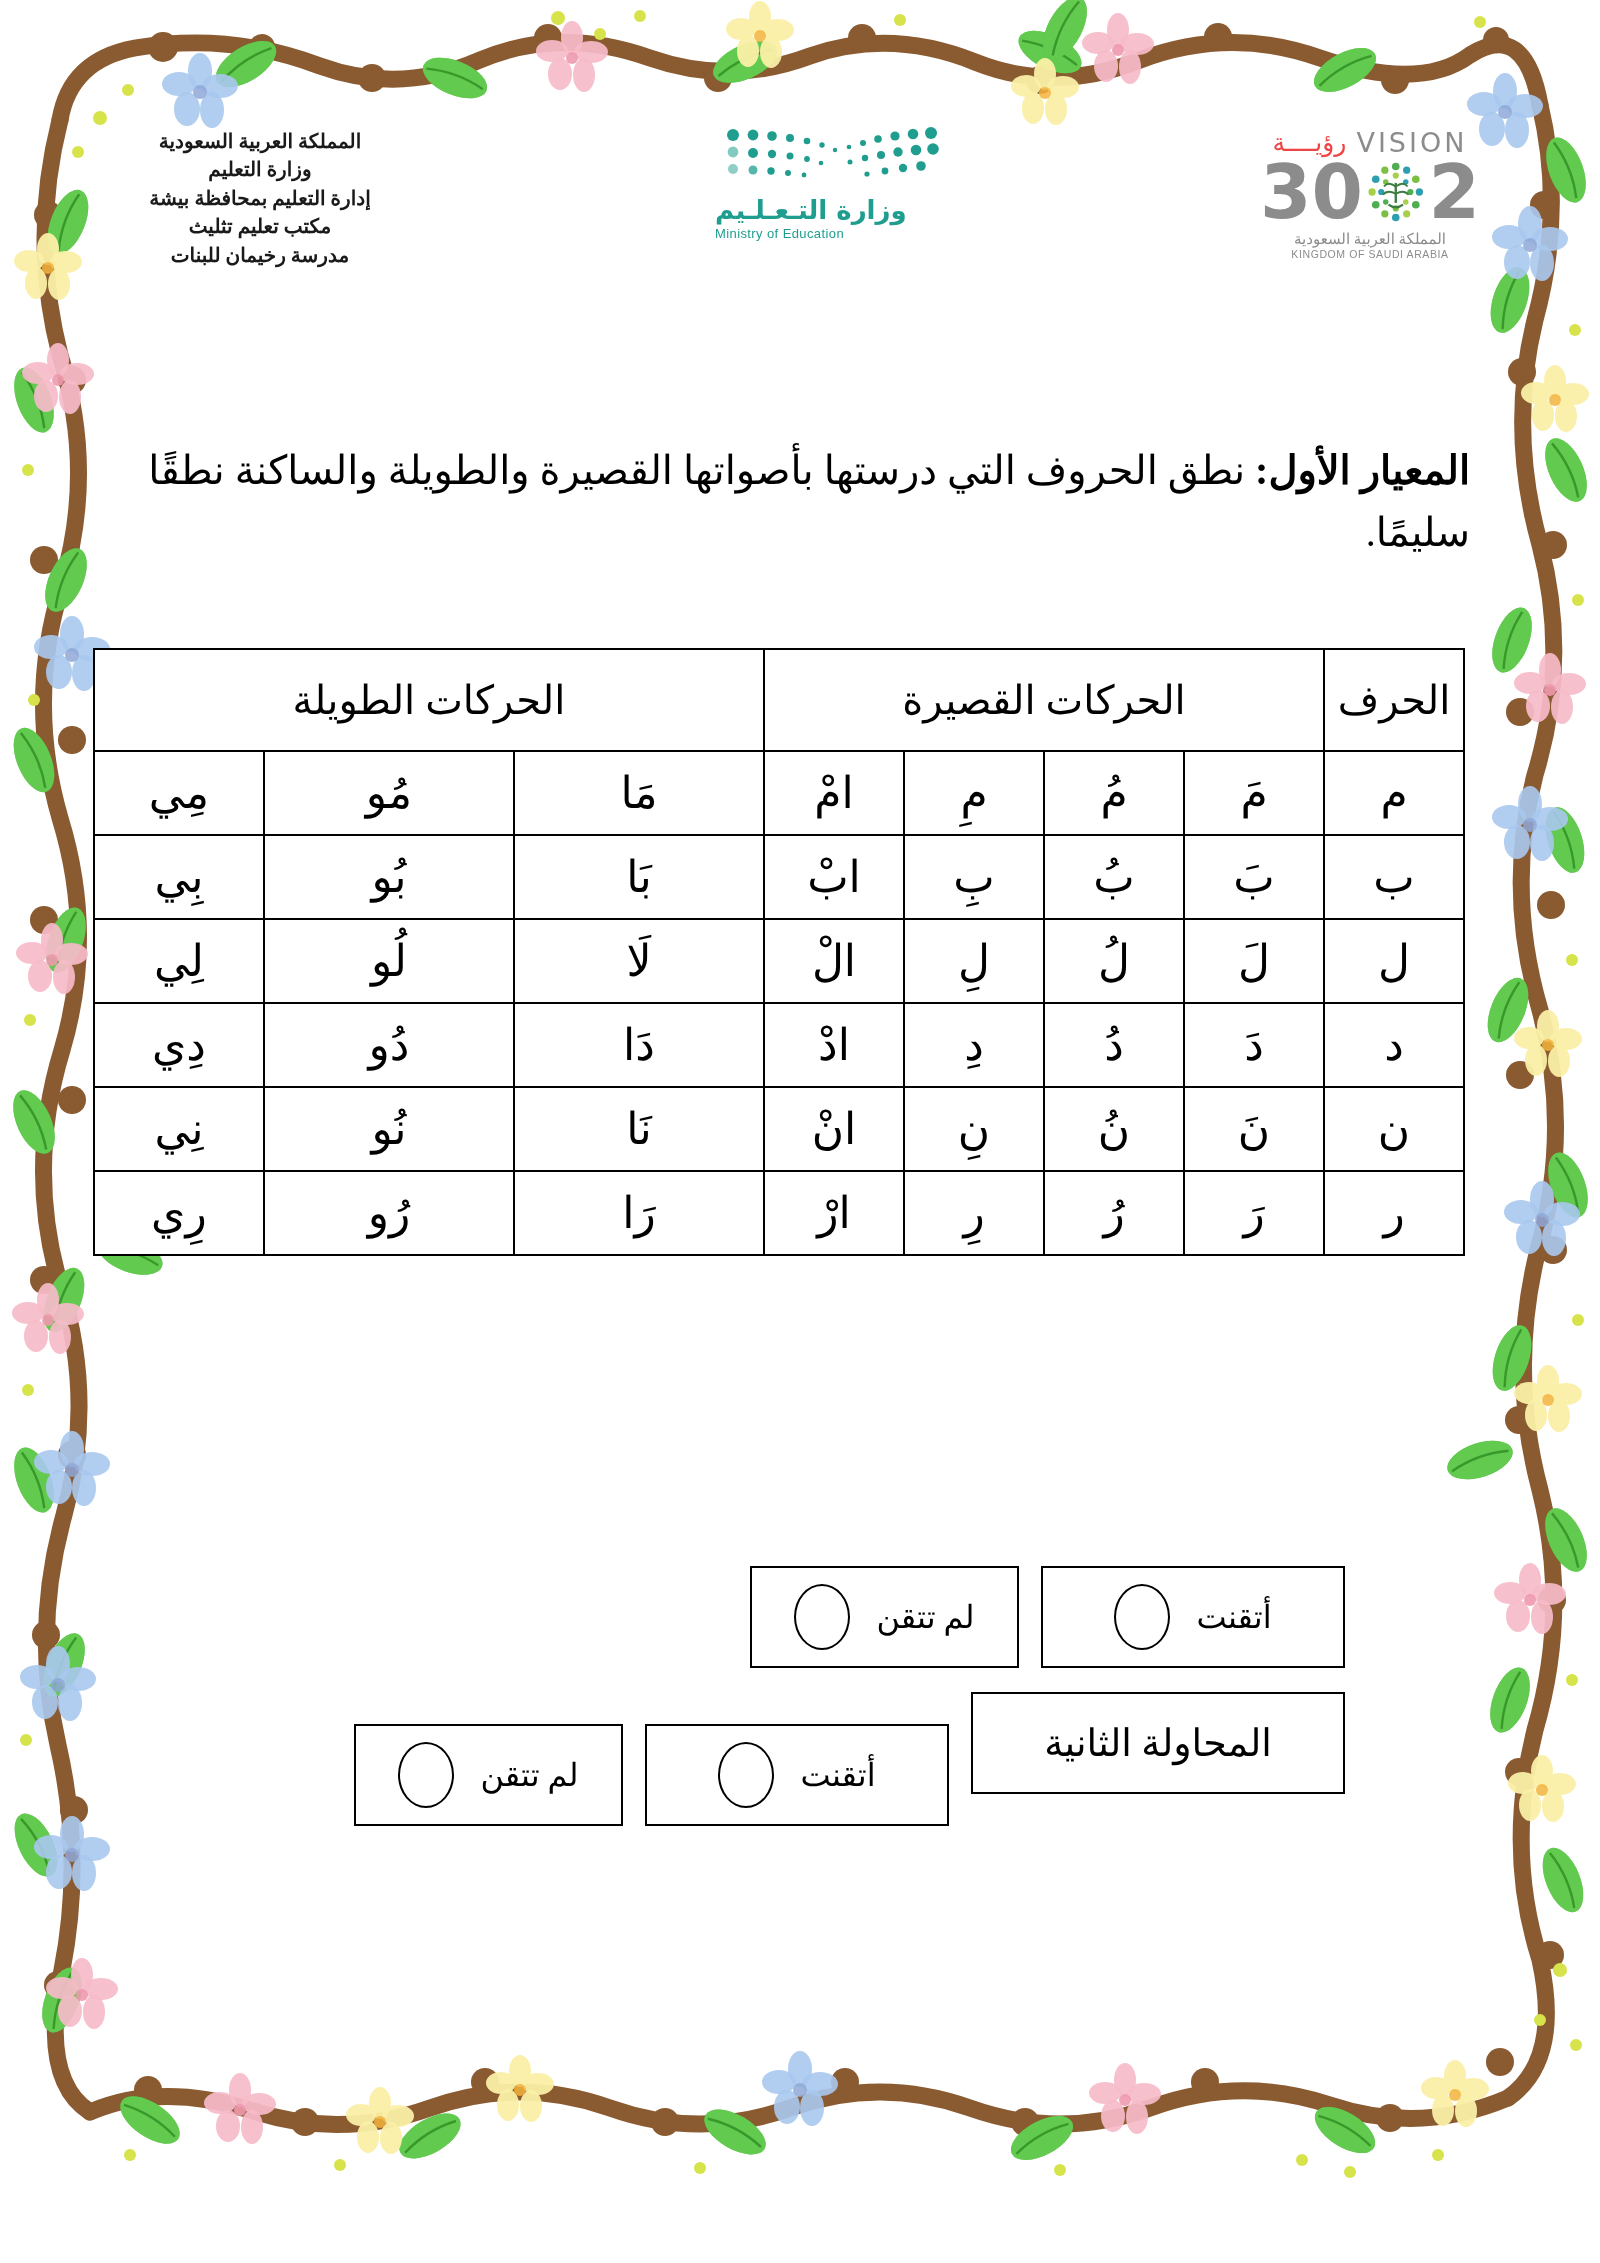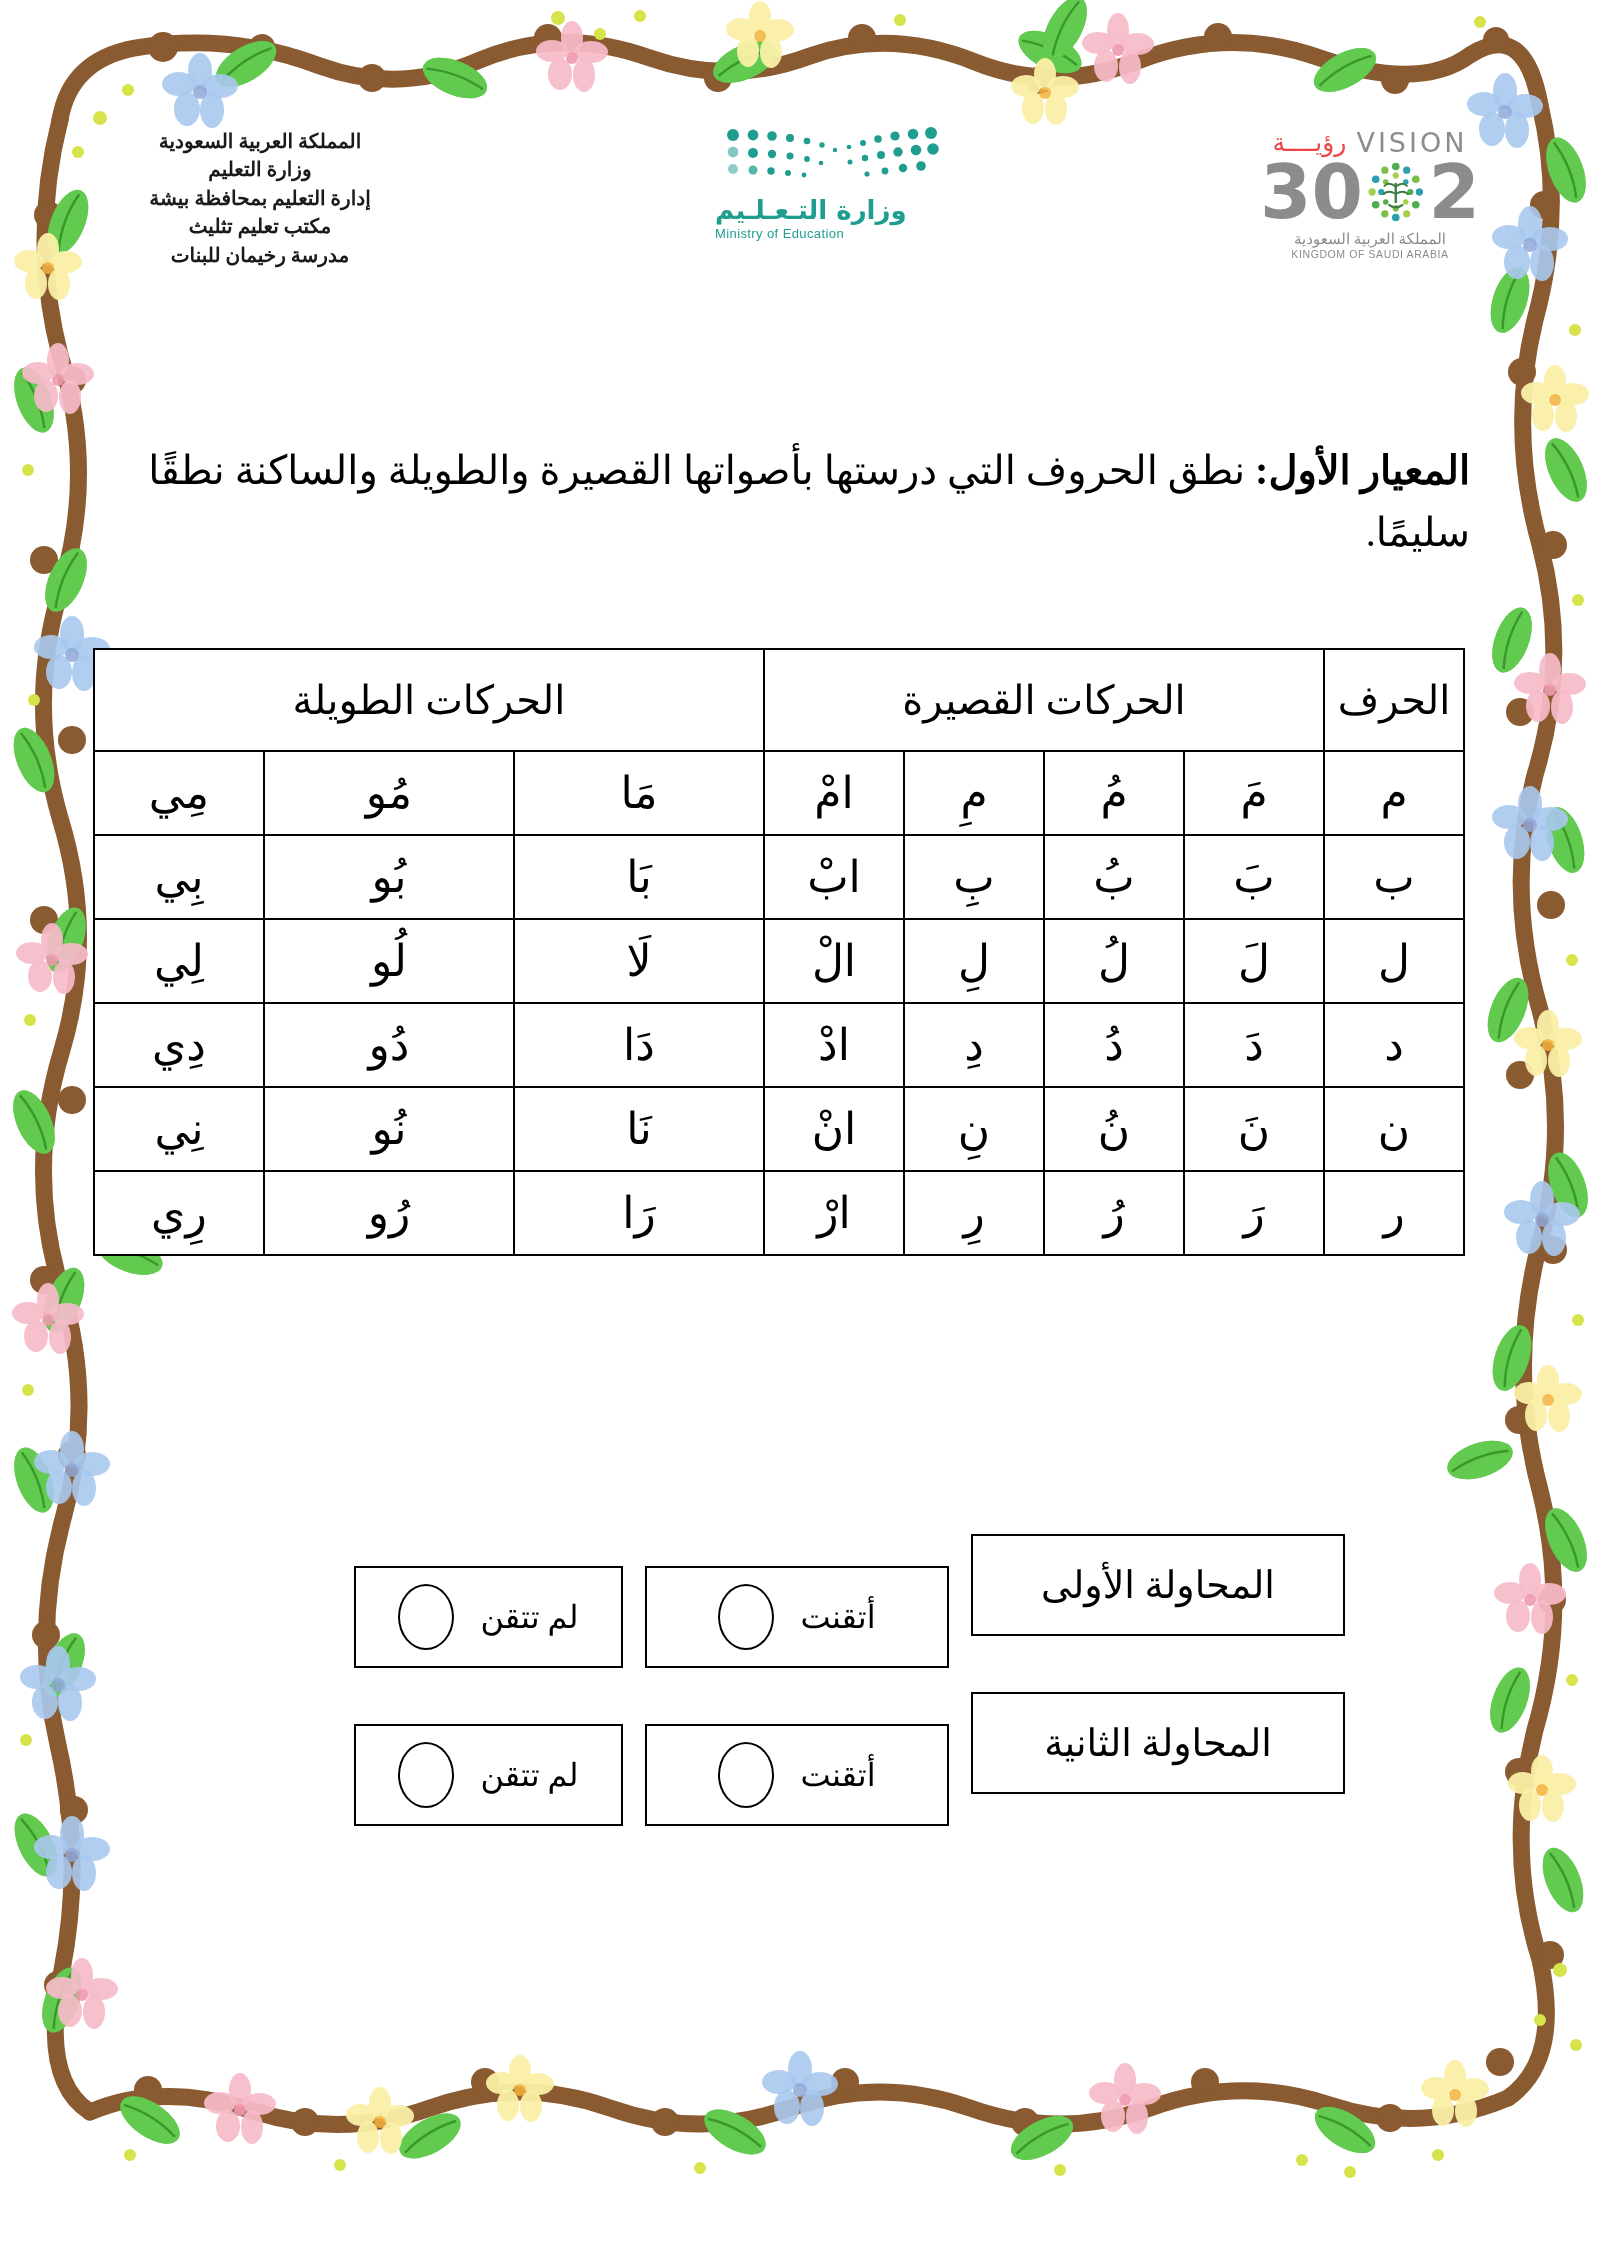"المحاولة الأولى" div.att-label { html: <div>المحاولة الأولى</div> -> none }
